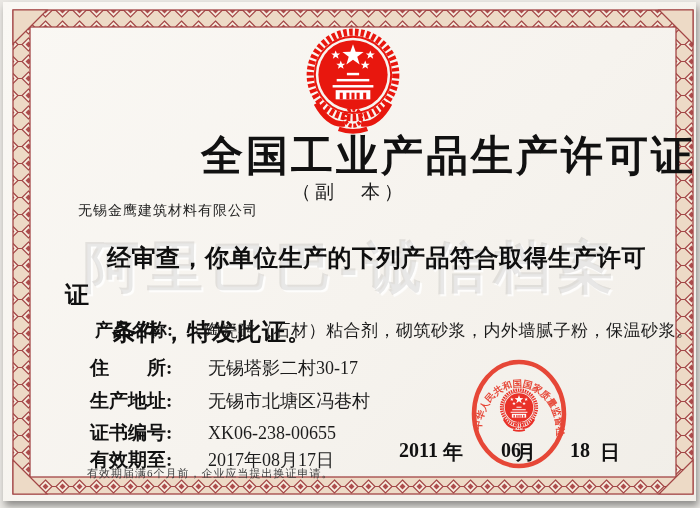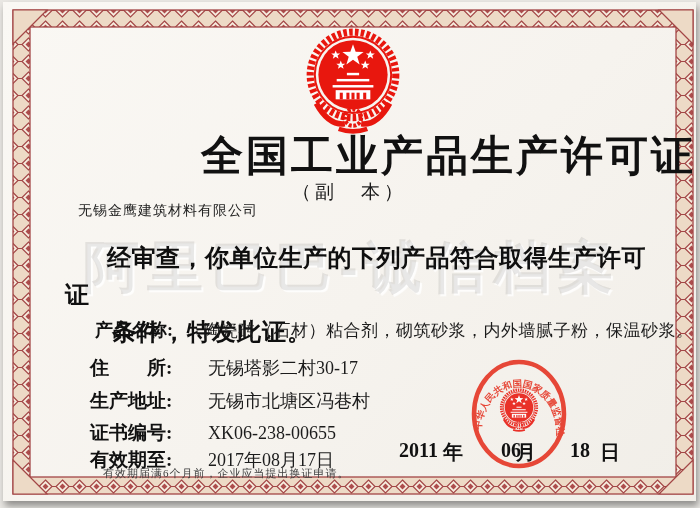"有效期届满6个月前，企业应当提出换证申请。" .footnote { margin-left: 16px -> none }
